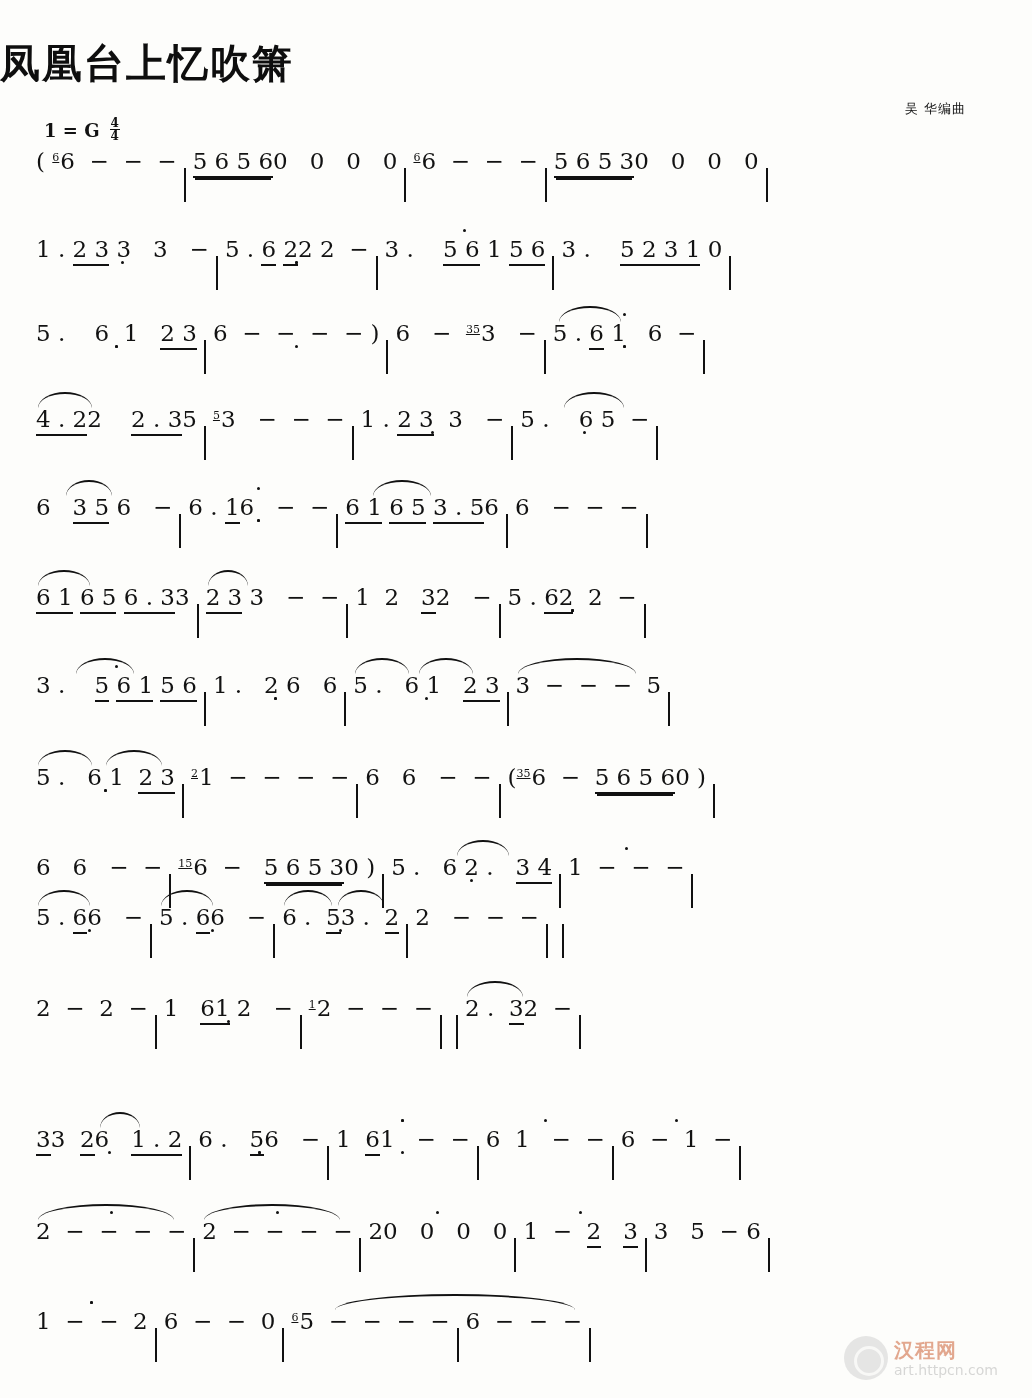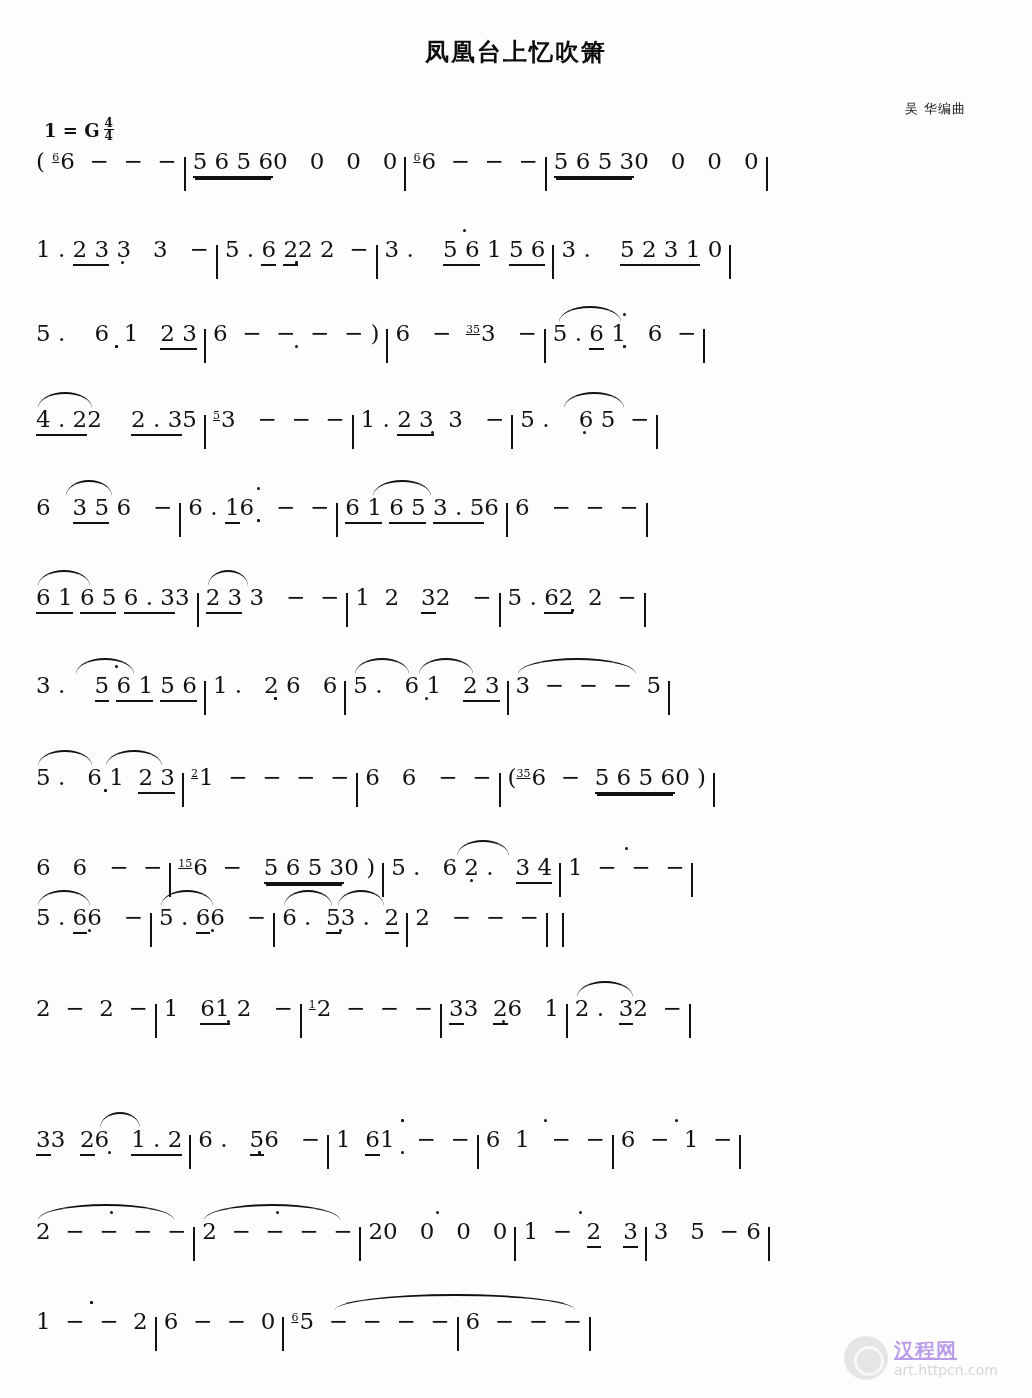"凤凰台上忆吹箫" .title { font-size: 24px -> 40px; text-align: center -> left }
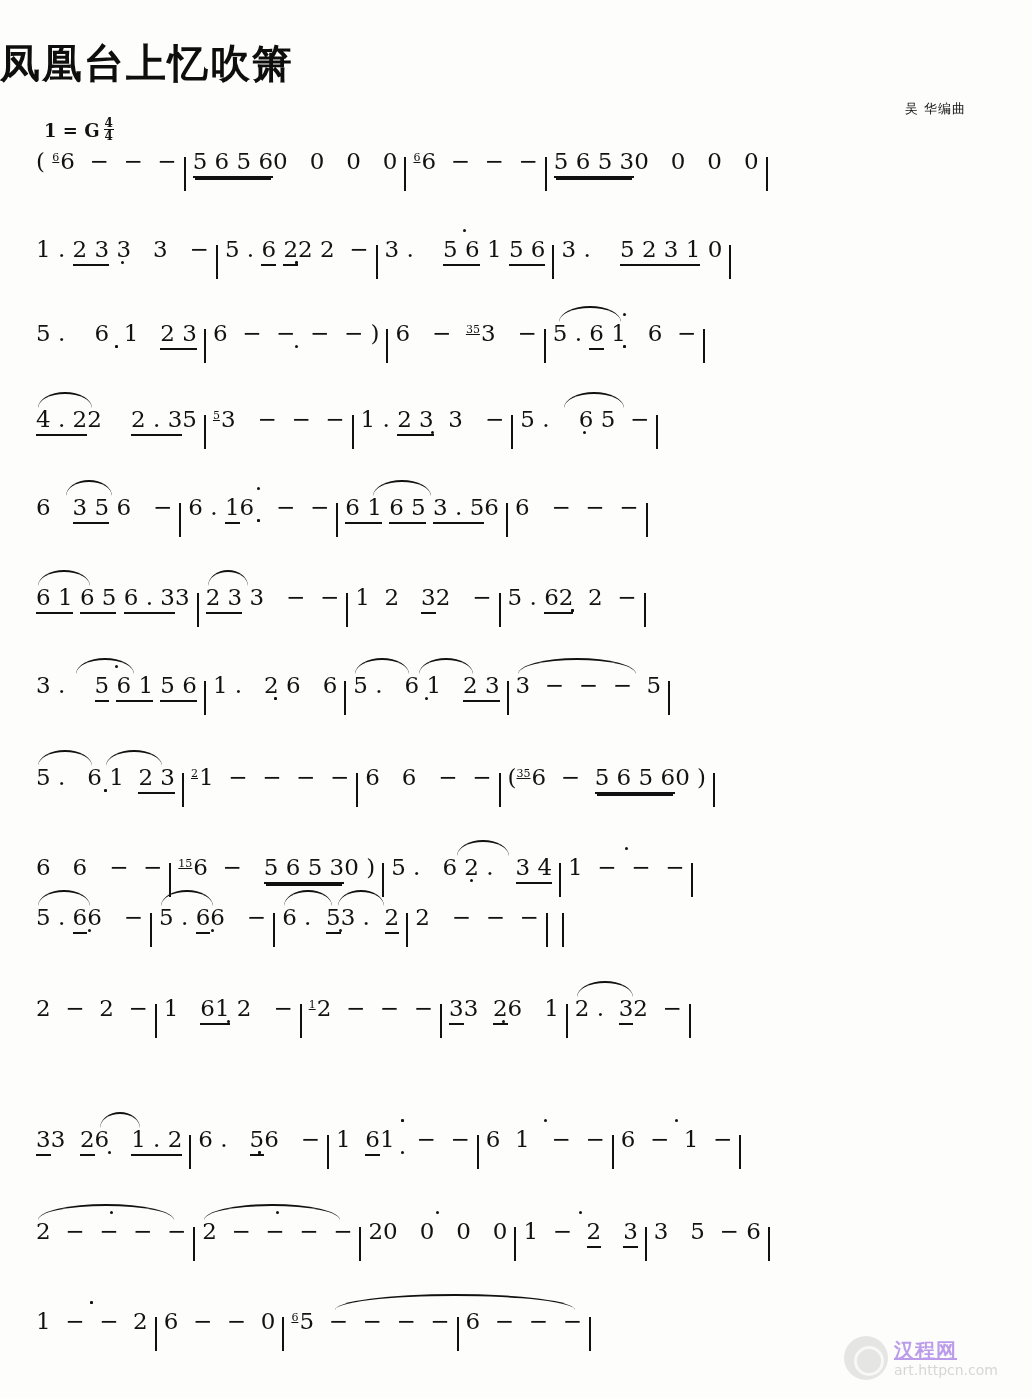"1 = G" .keysig { gap: 4px -> 10px }
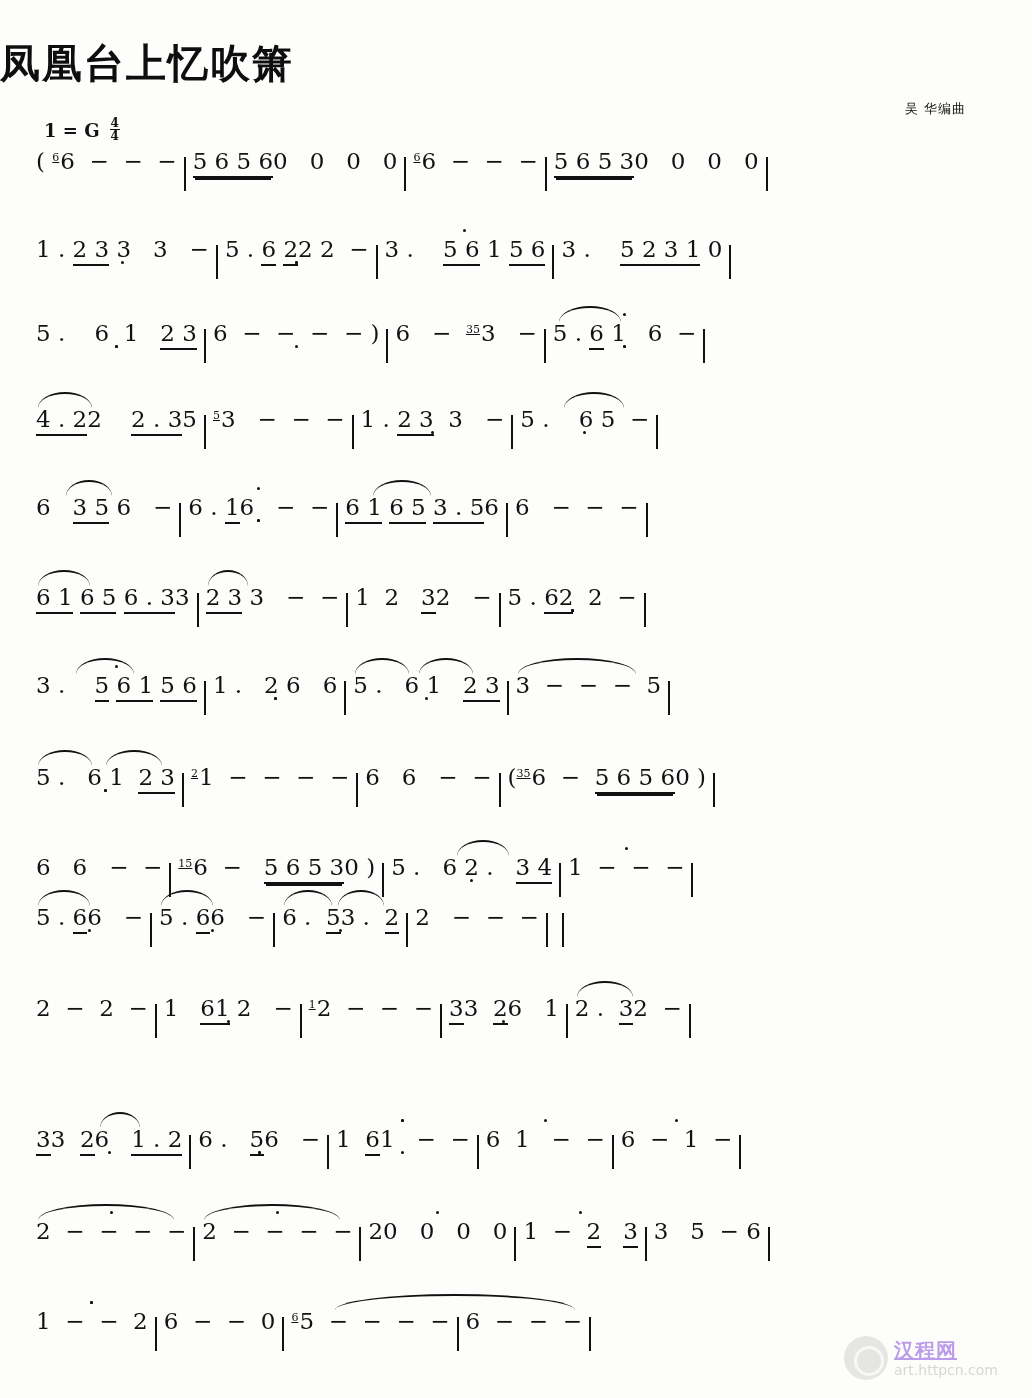"( 66 − − −" .row { align-items: center -> flex-end }
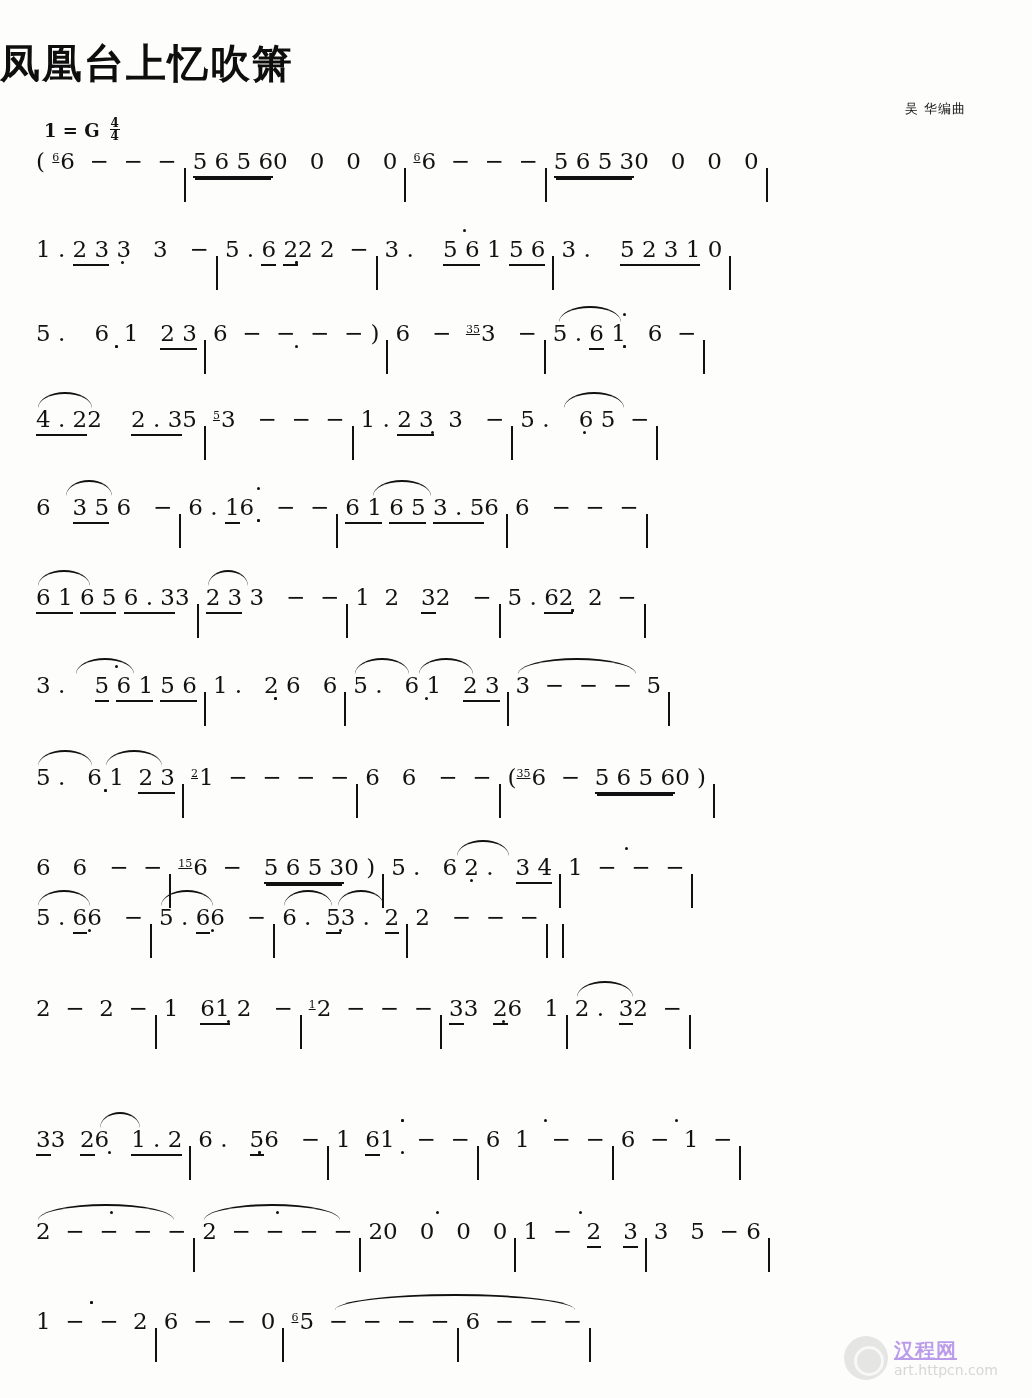"33 26 1" div.measure { html: <div> <span><span>3</span>3&nbsp; <span>2</span><span>6</span>&nbsp;&nbsp; 1</span> </div> -> none }
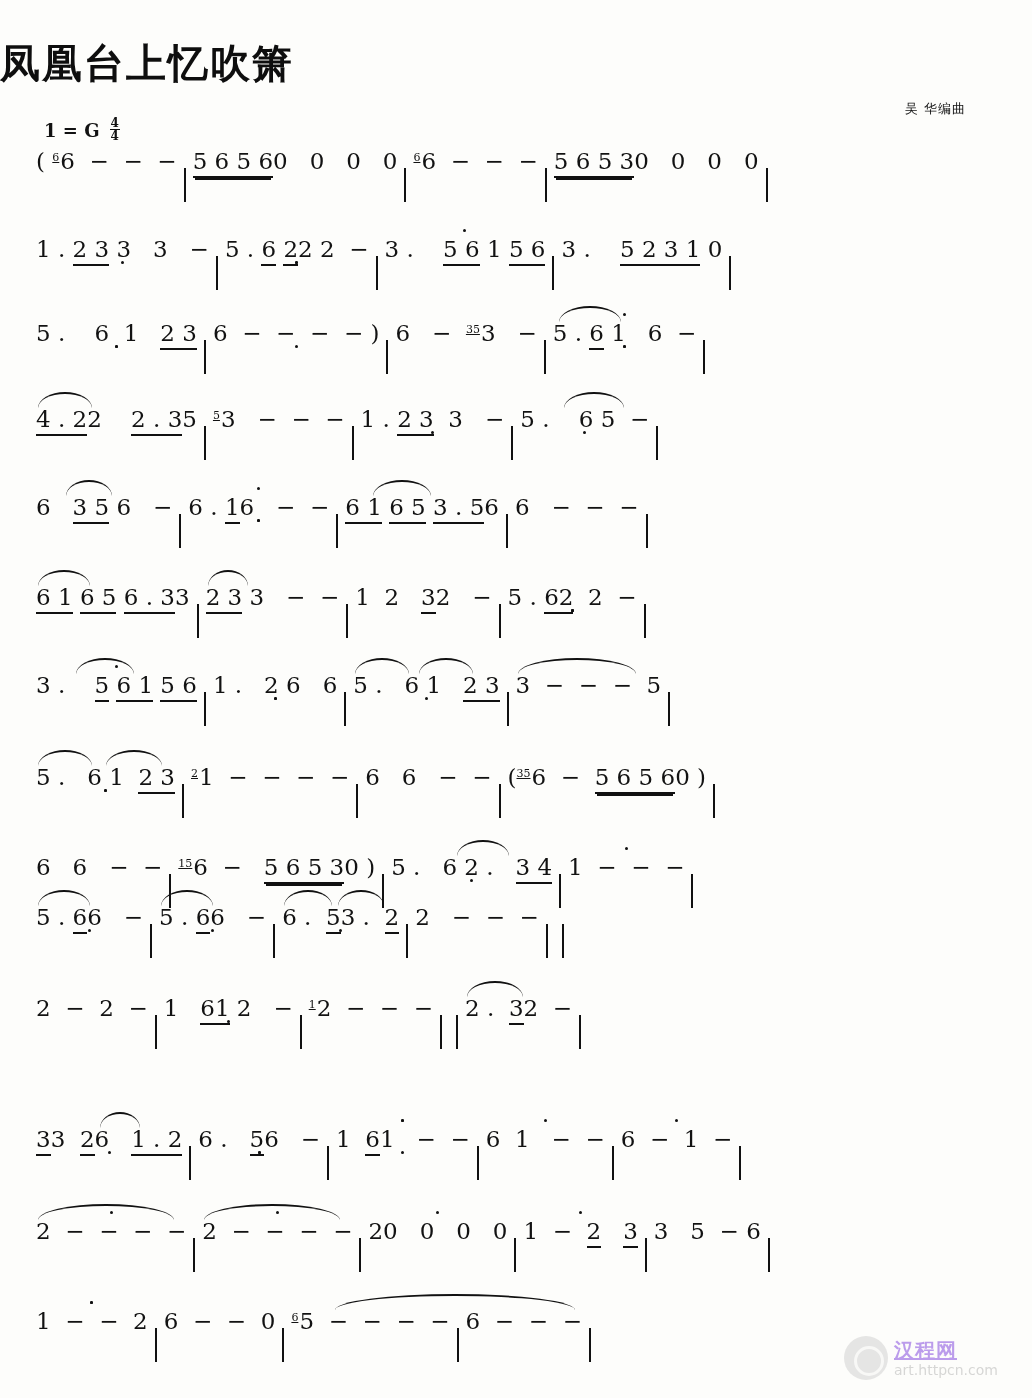"汉程网" .wm-text { color: #6d28d9 -> #c2410c; text-decoration: underline -> none }
